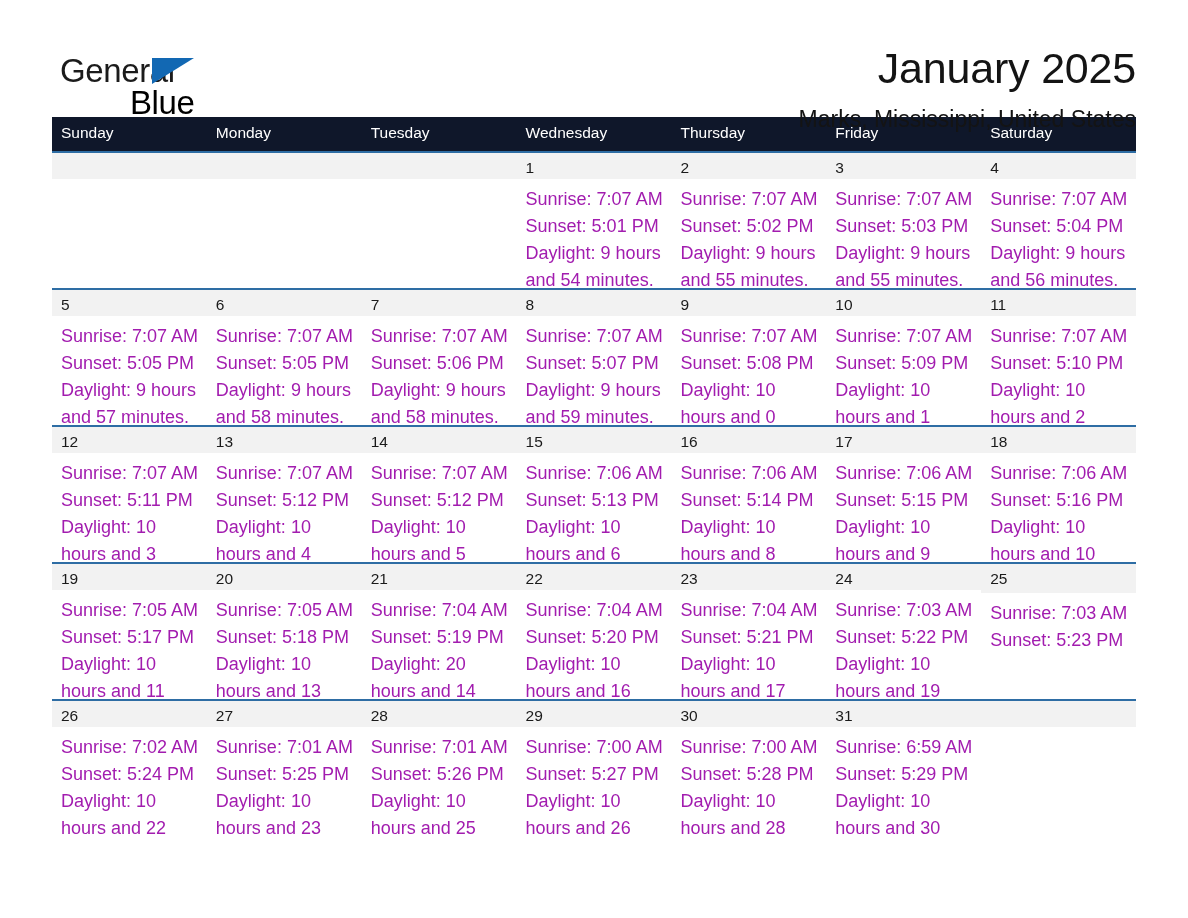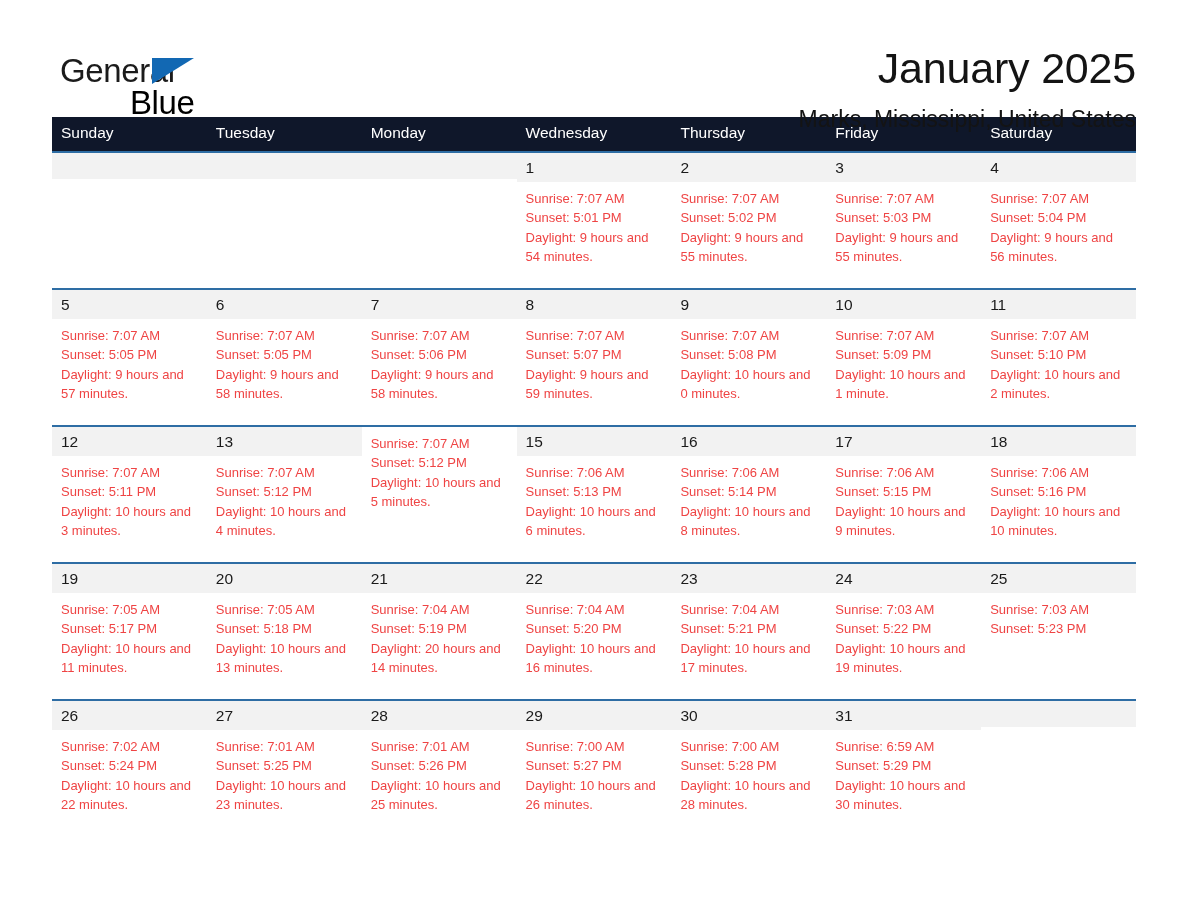"Tuesday" div.weekday { order: before "Monday" -> after "Monday" }
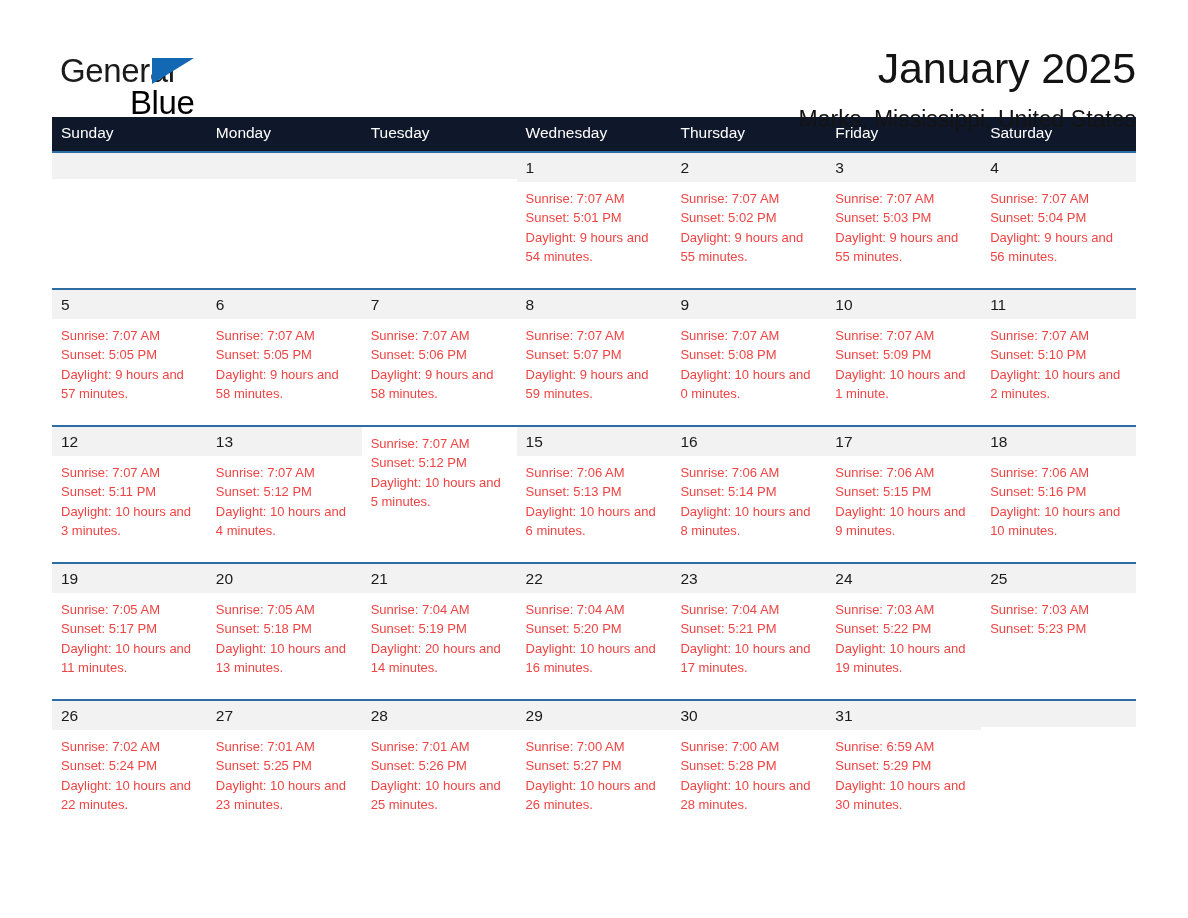"Sunrise: 7:07 AM" .day-info { color: #ef4444 -> #a21caf; font-size: 13px -> 18px }
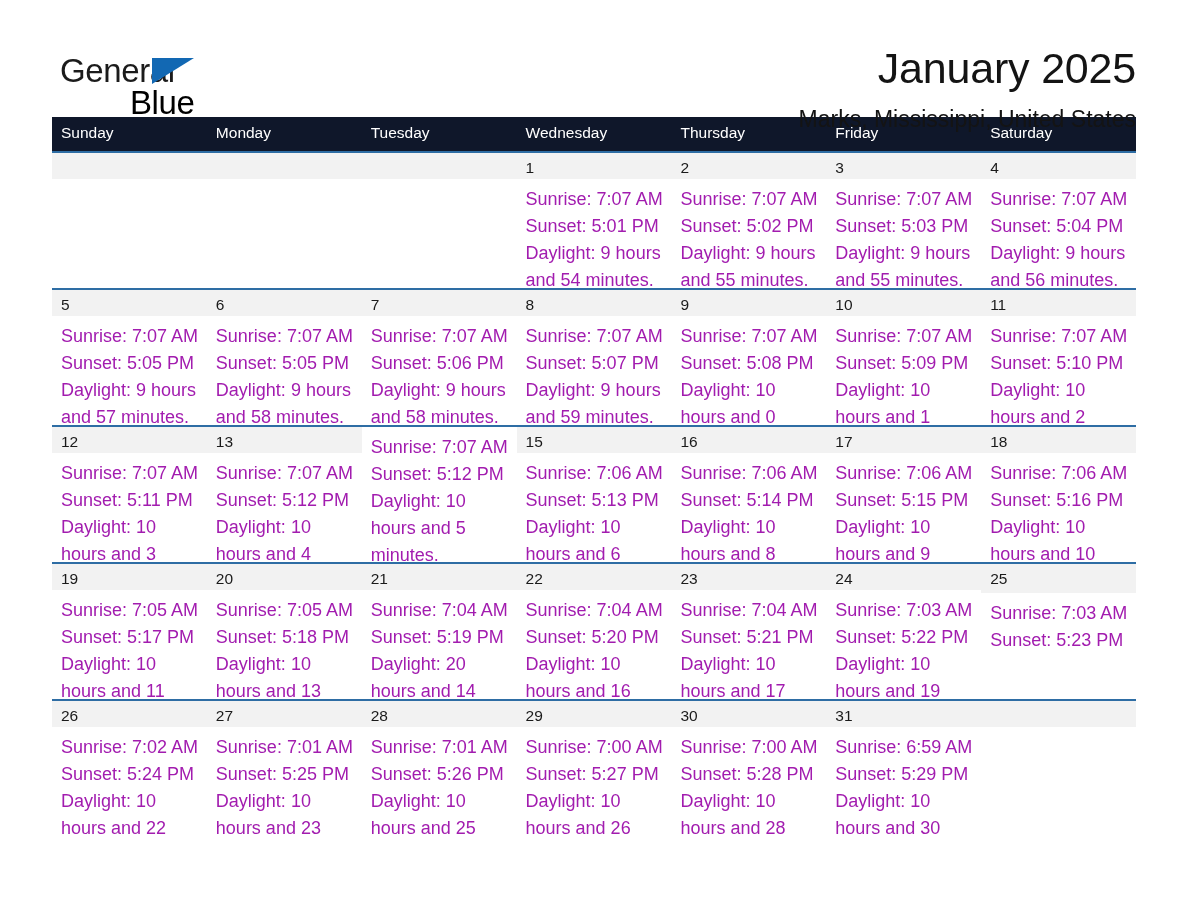"14" div.day-num { html: none -> <div>14</div> }
